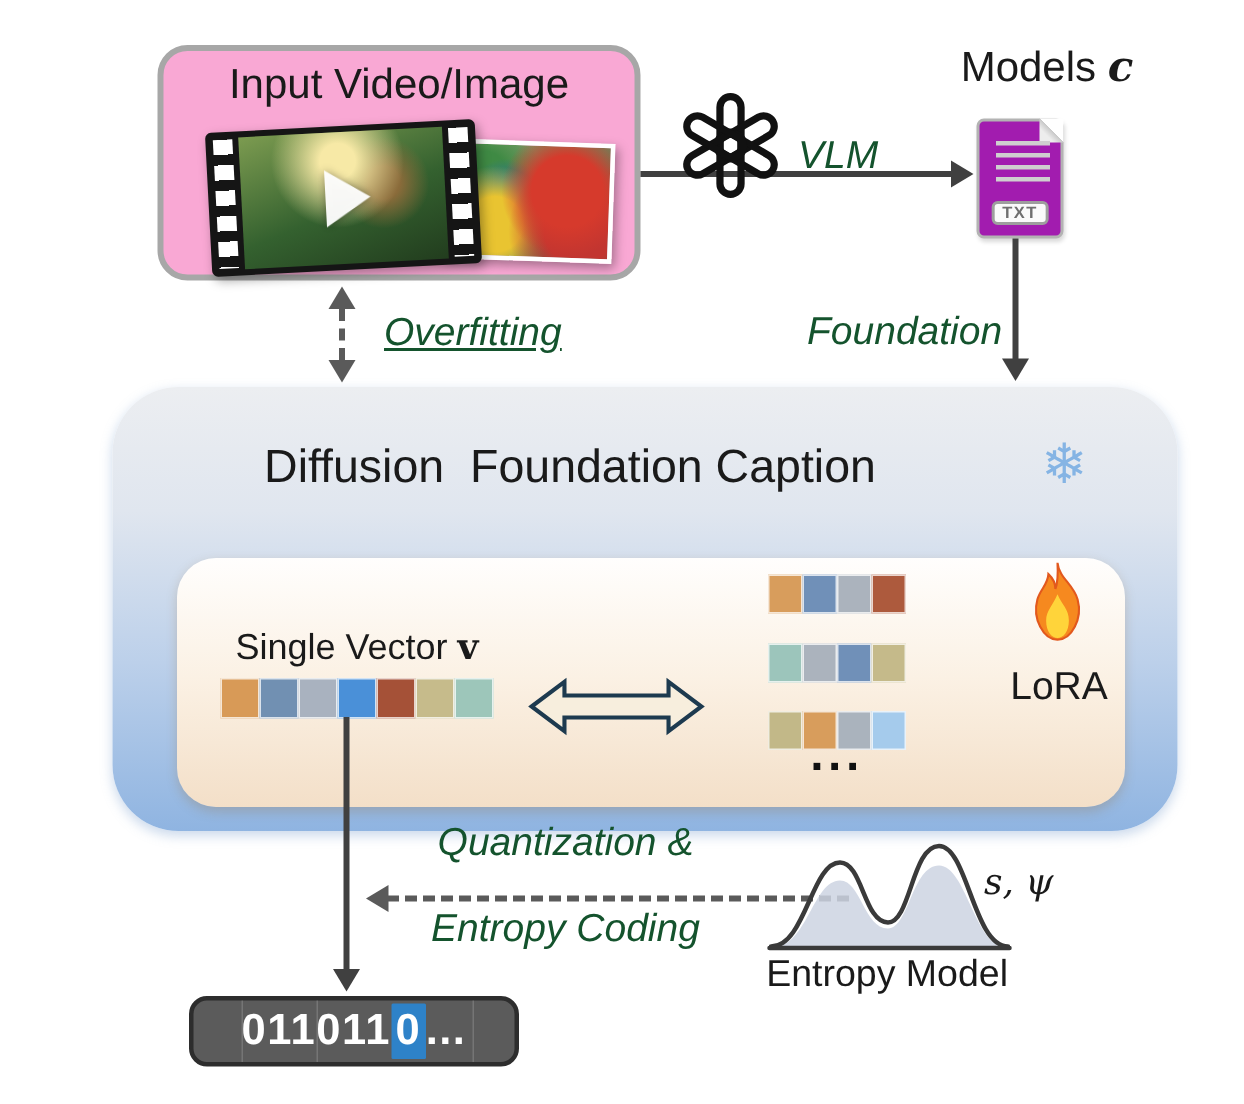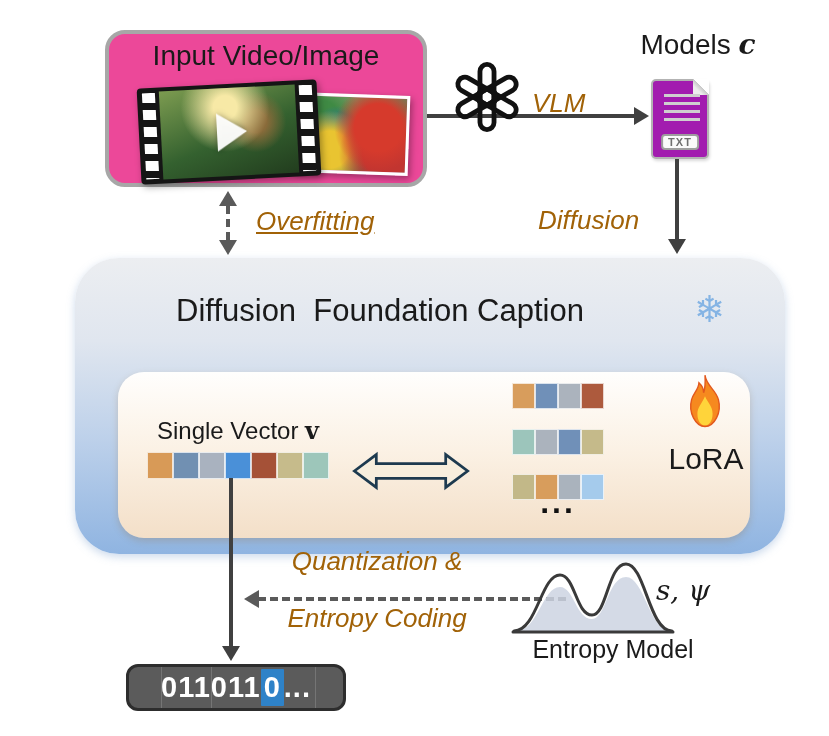"Input Video/Image" .input-box { background: #ec4899 -> #f9a8d4 }
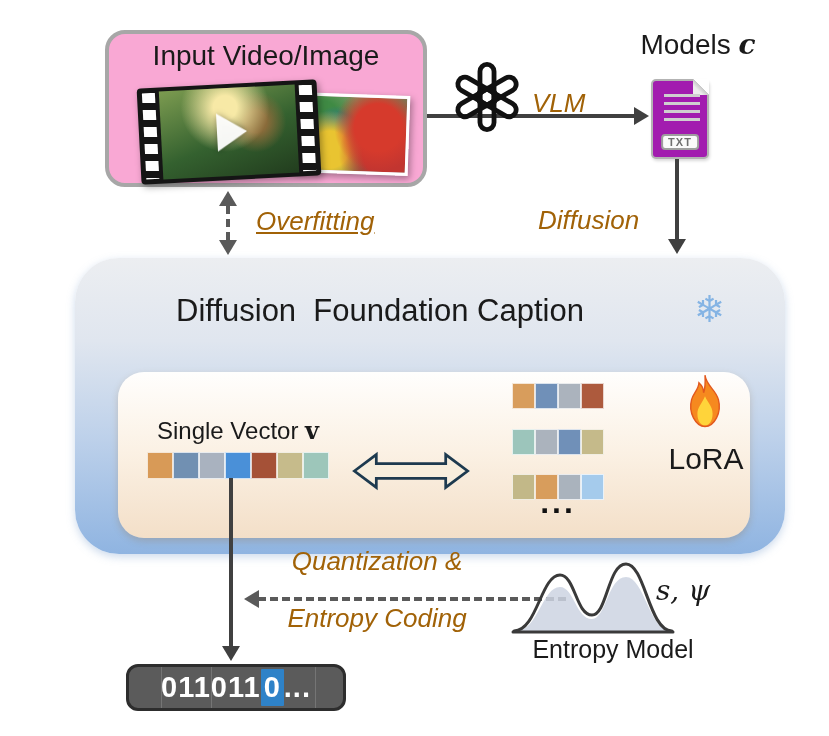"VLM" .lbl { color: #a16207 -> #14532d }
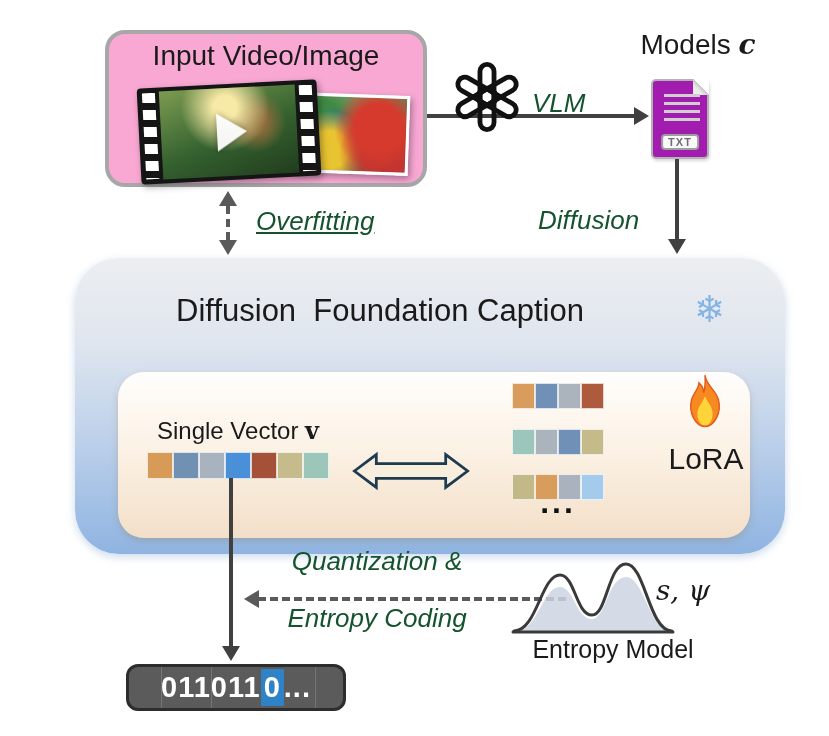"Diffusion" div.abs { text: Diffusion -> Foundation }
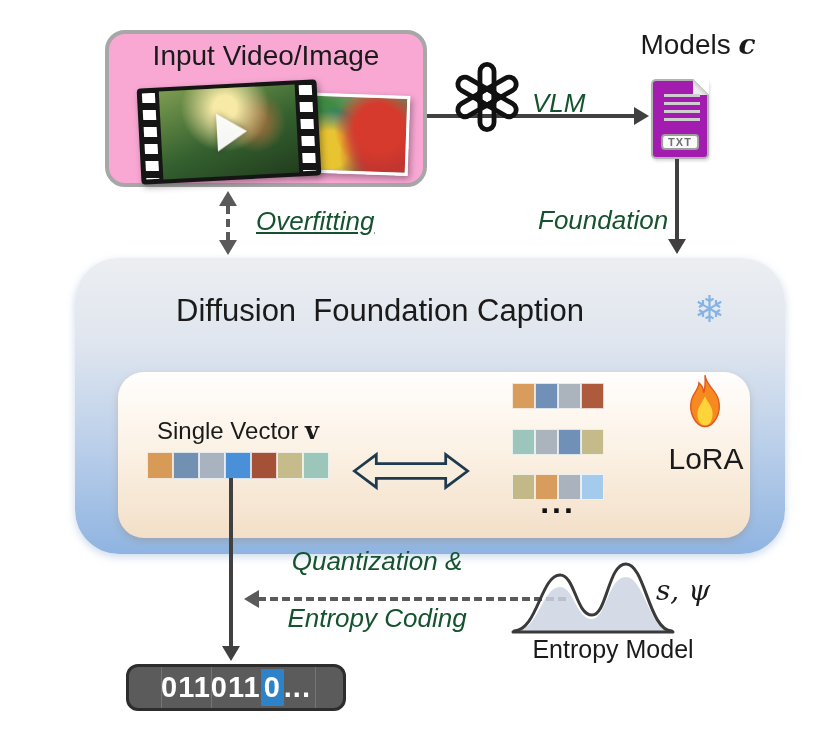"LoRA" .lora-label { font-size: 30px -> 26px }
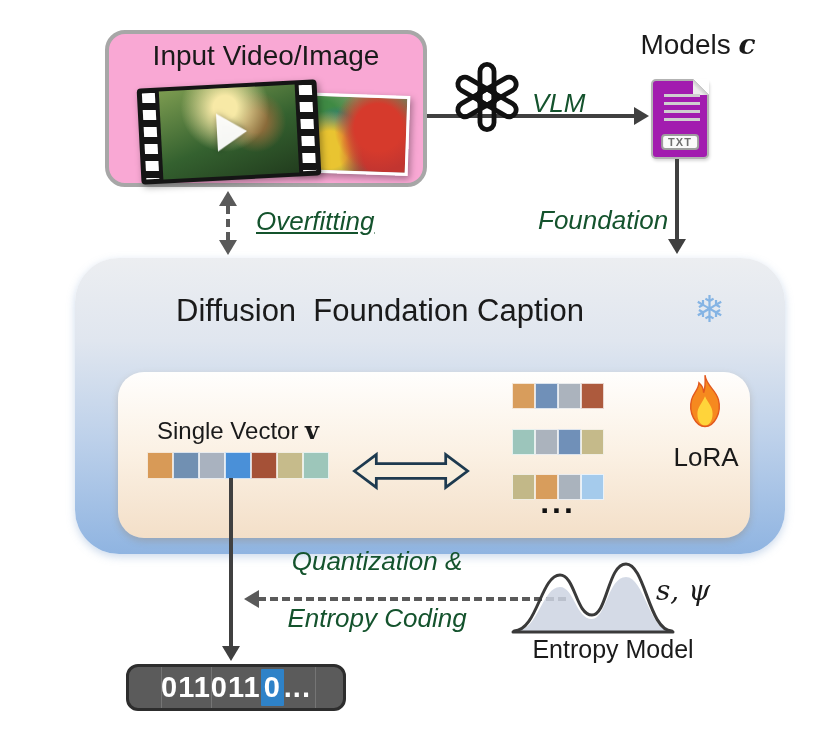"s, ψ" .params { font-size: 28px -> 24px }
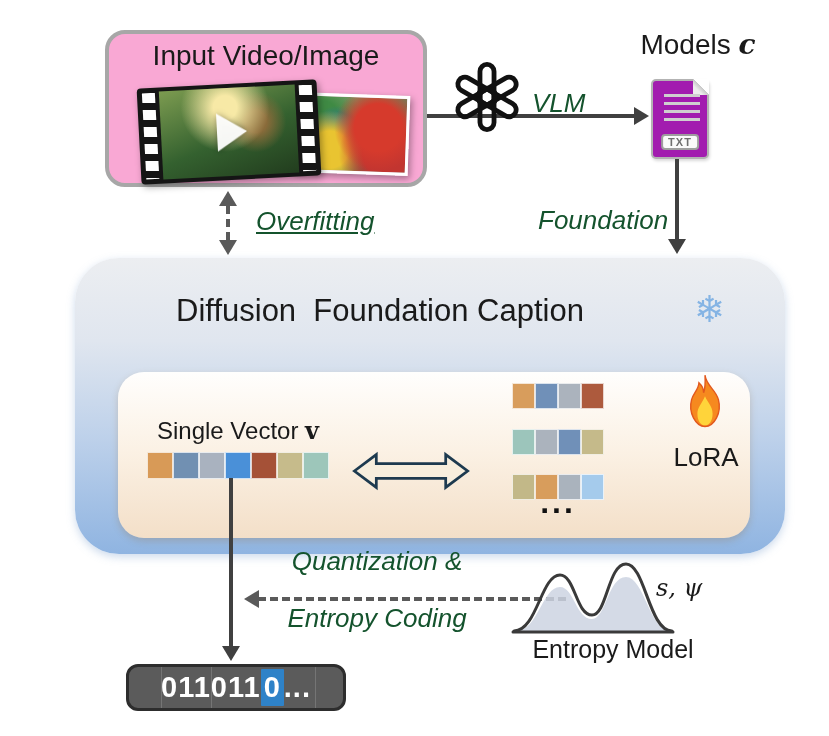"Entropy Model" .entropy-label { left: 524px -> 494px; text-align: none -> right }
